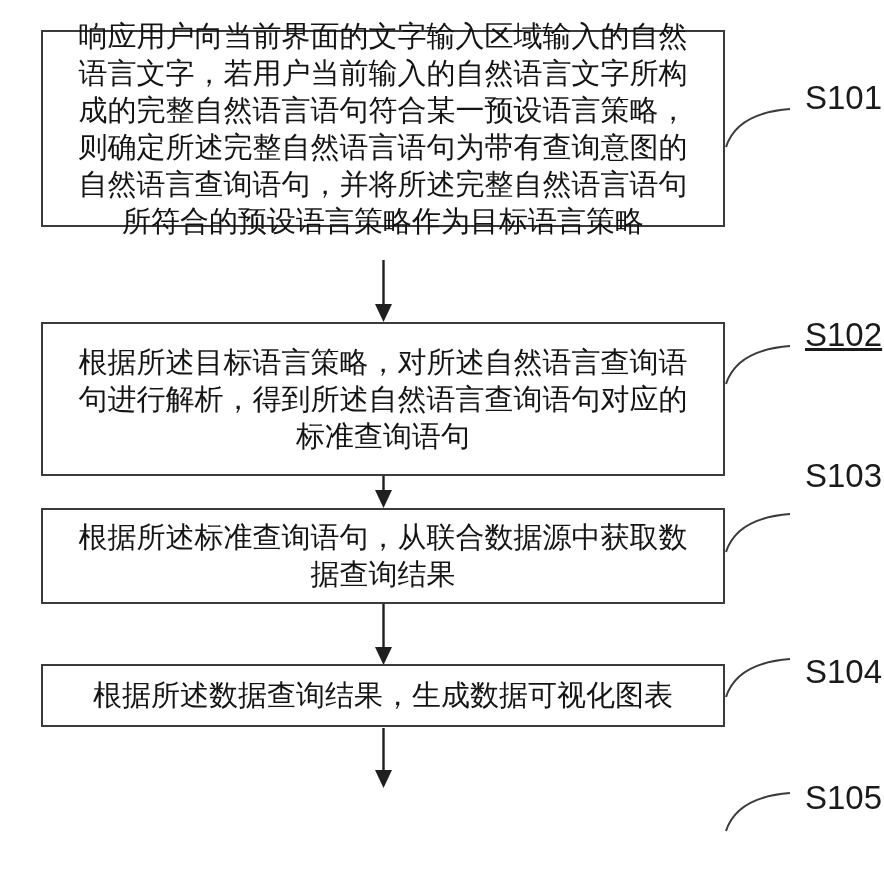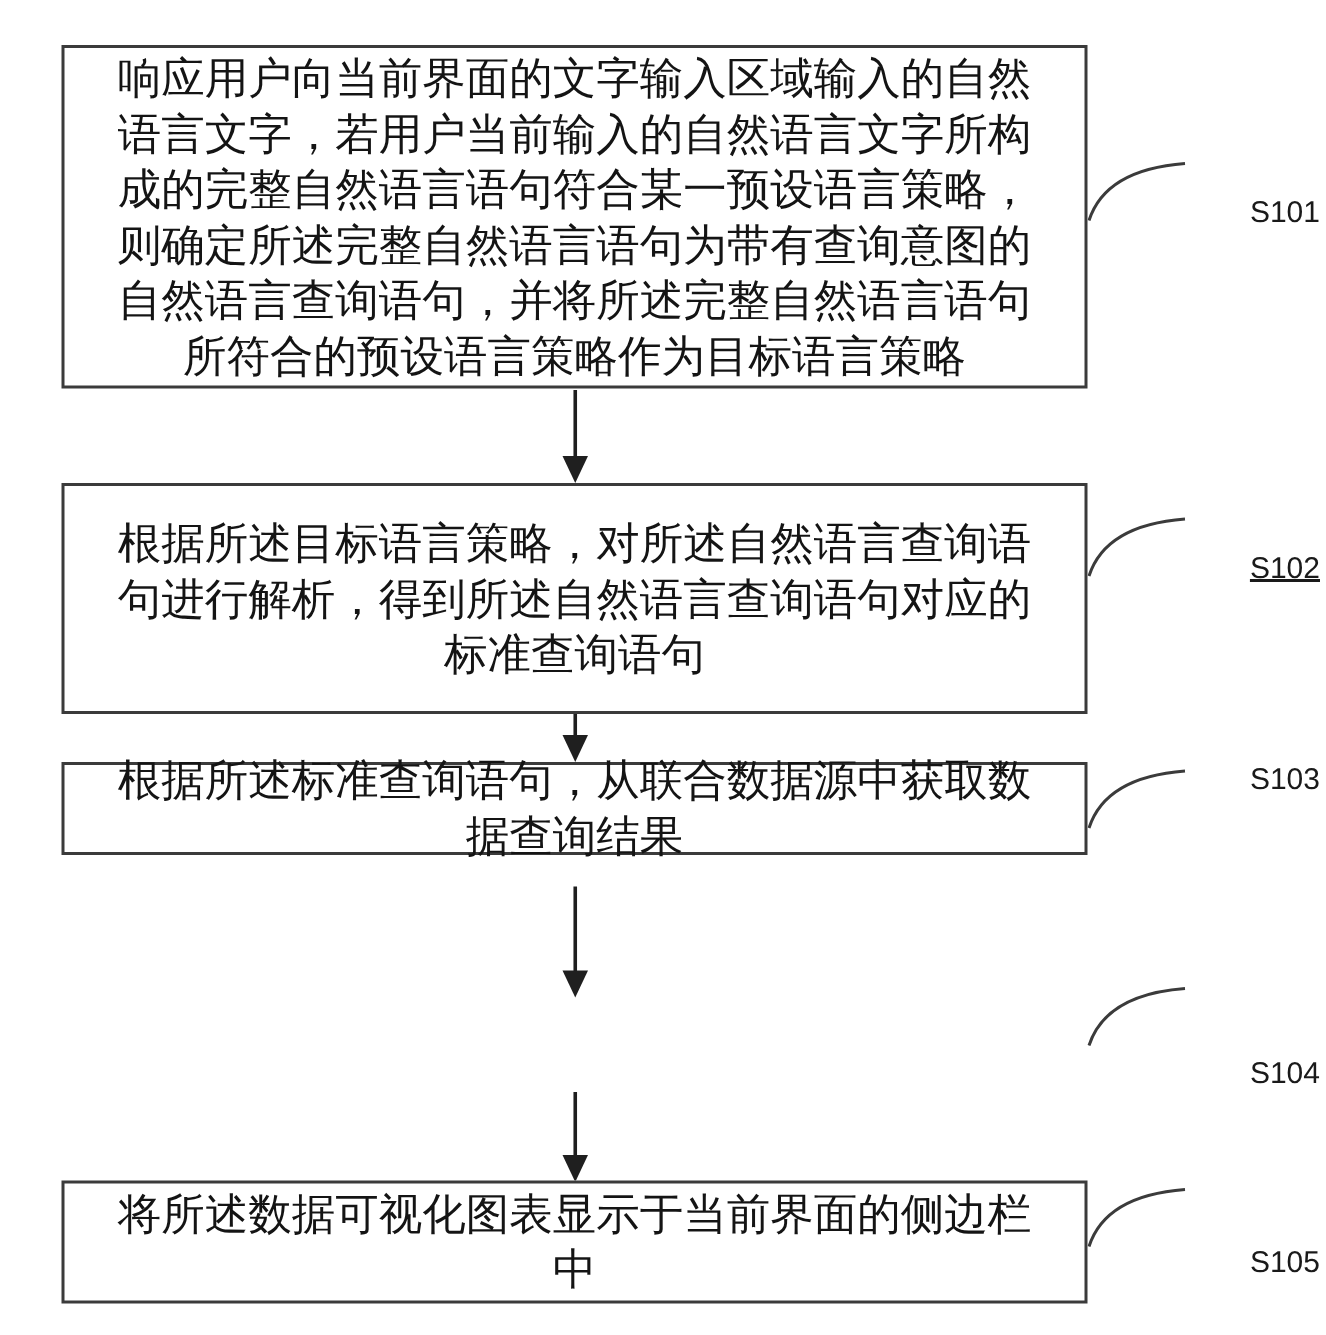"响应用户向当前界面的文字输入区域输入的自然" .b1 { height: 229px -> 197px }
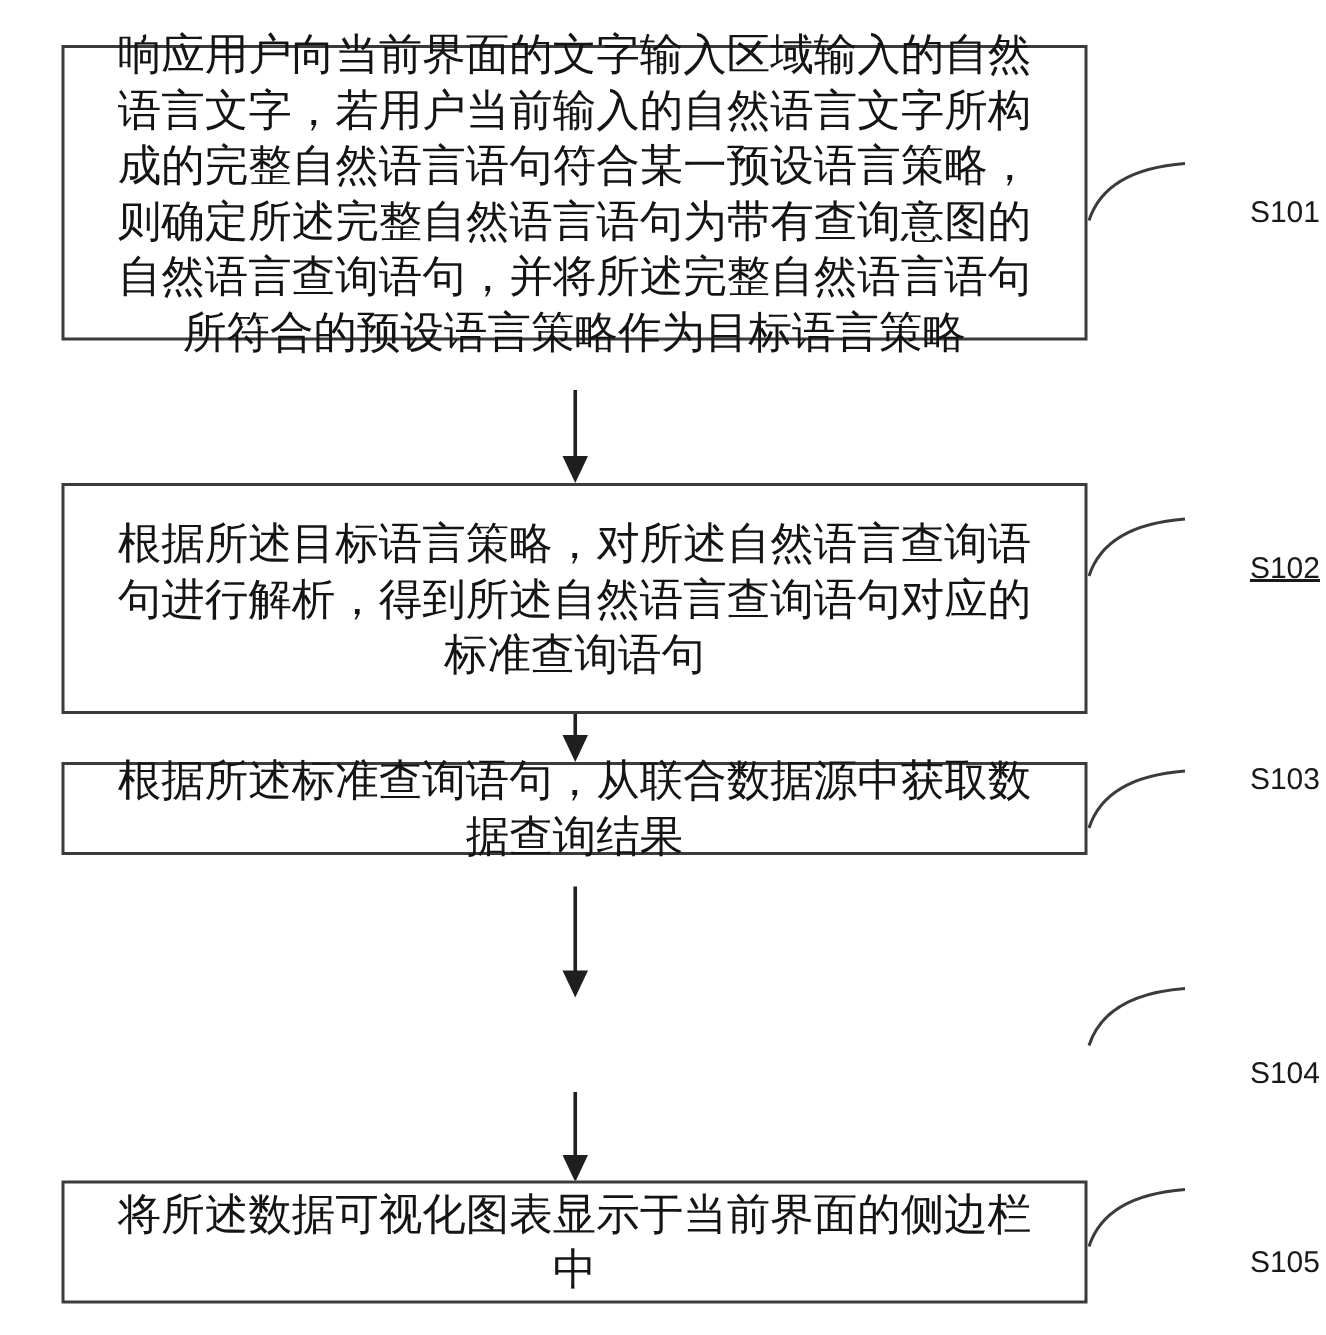"S101" .step-label { font-size: 20px -> 33px; margin-top: 44px -> none }
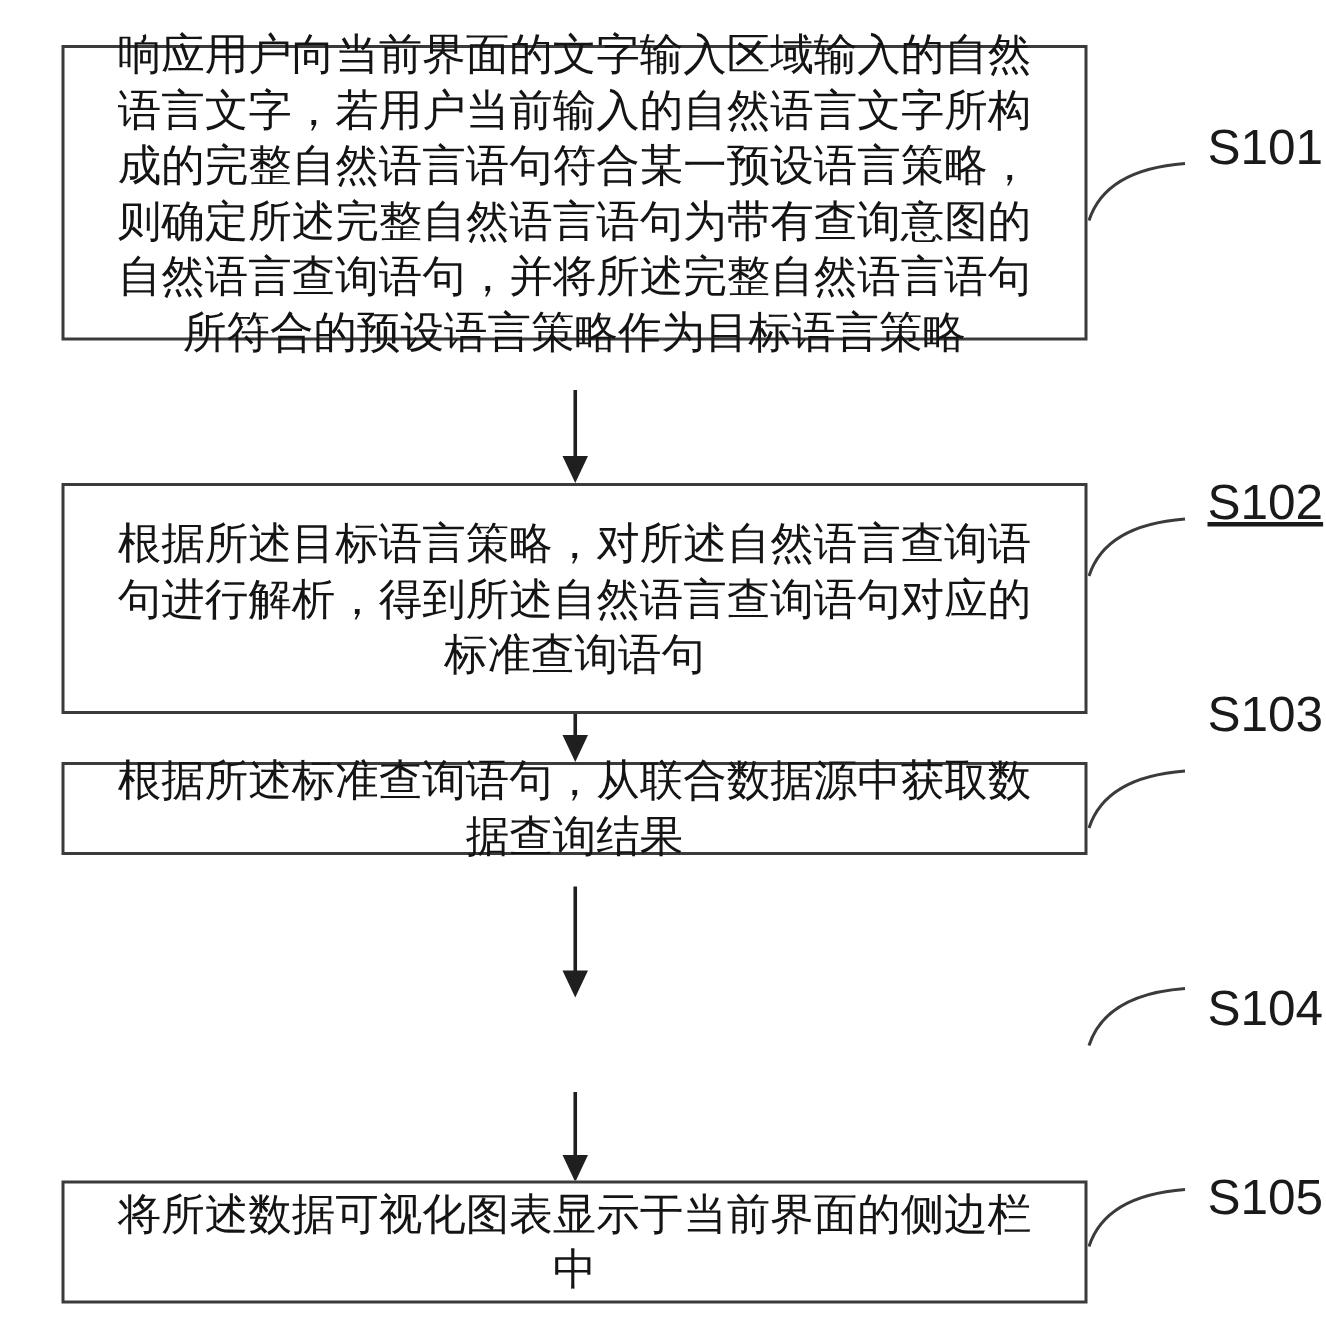"根据所述标准查询语句，从联合数据源中获取数" .b3 { height: 62px -> 96px }
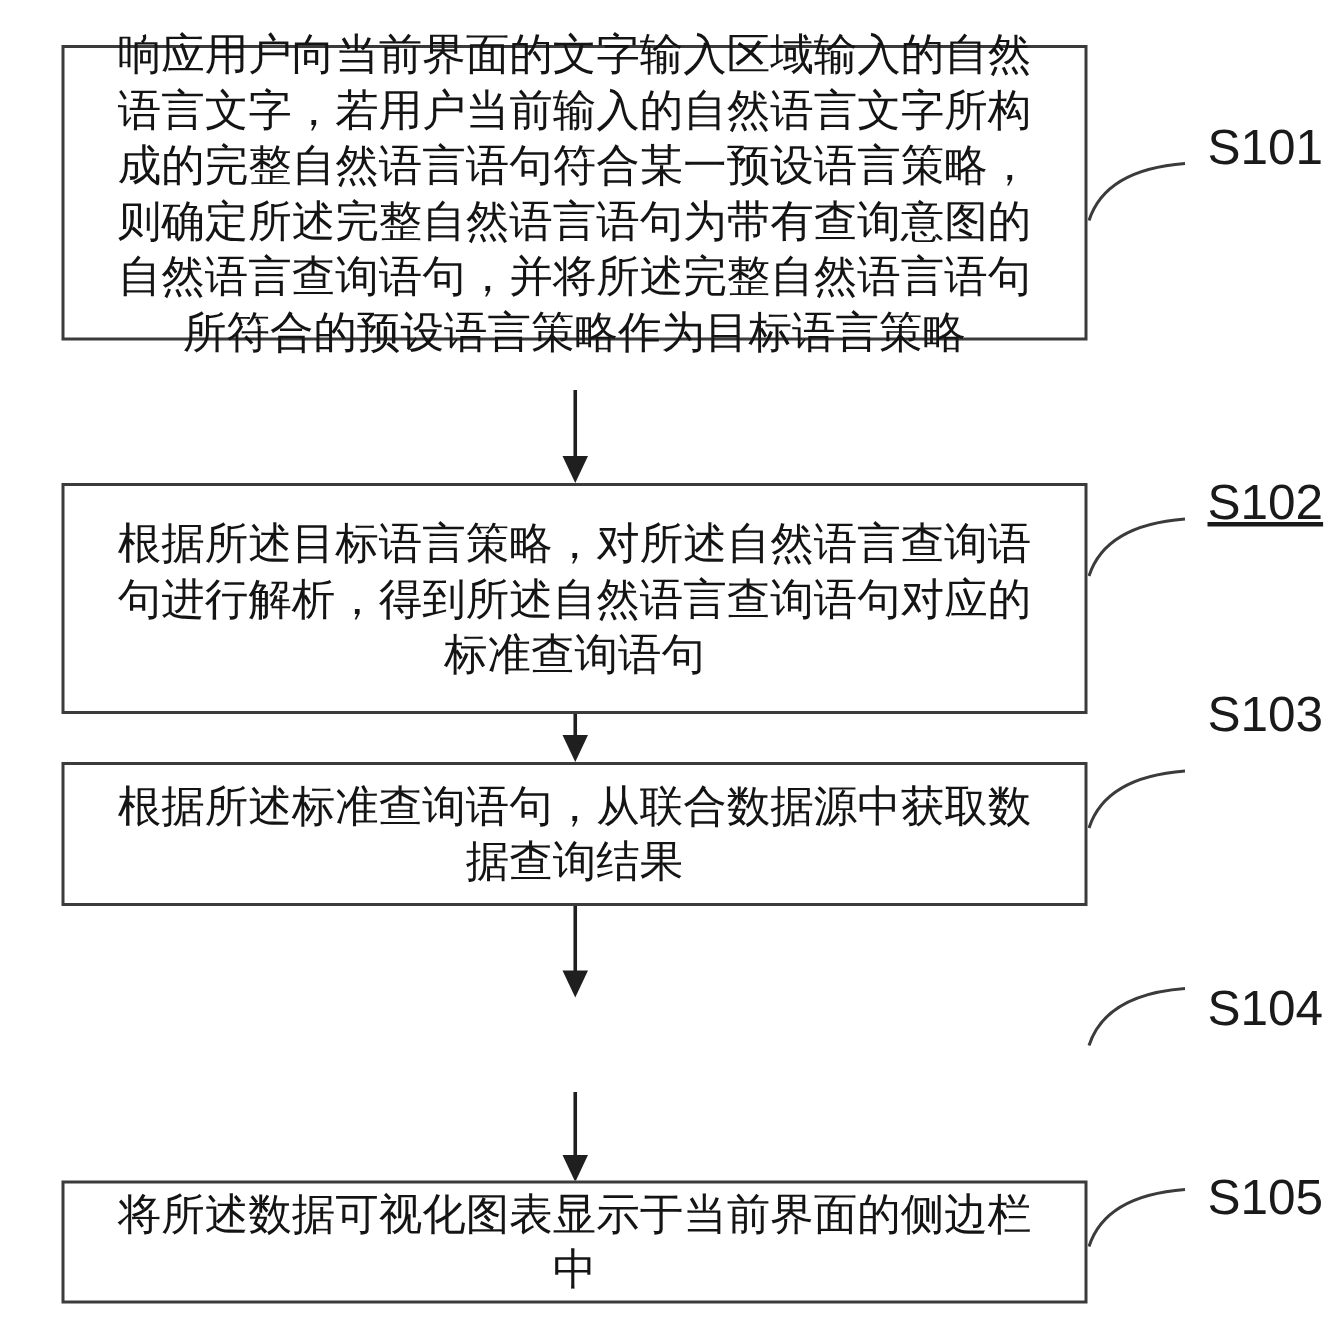"根据所述数据查询结果，生成数据可视化图表" div.step-box { html: none -> <div> <div>根据所述数据查询结果，生成数据可视化图表</div> </div> }
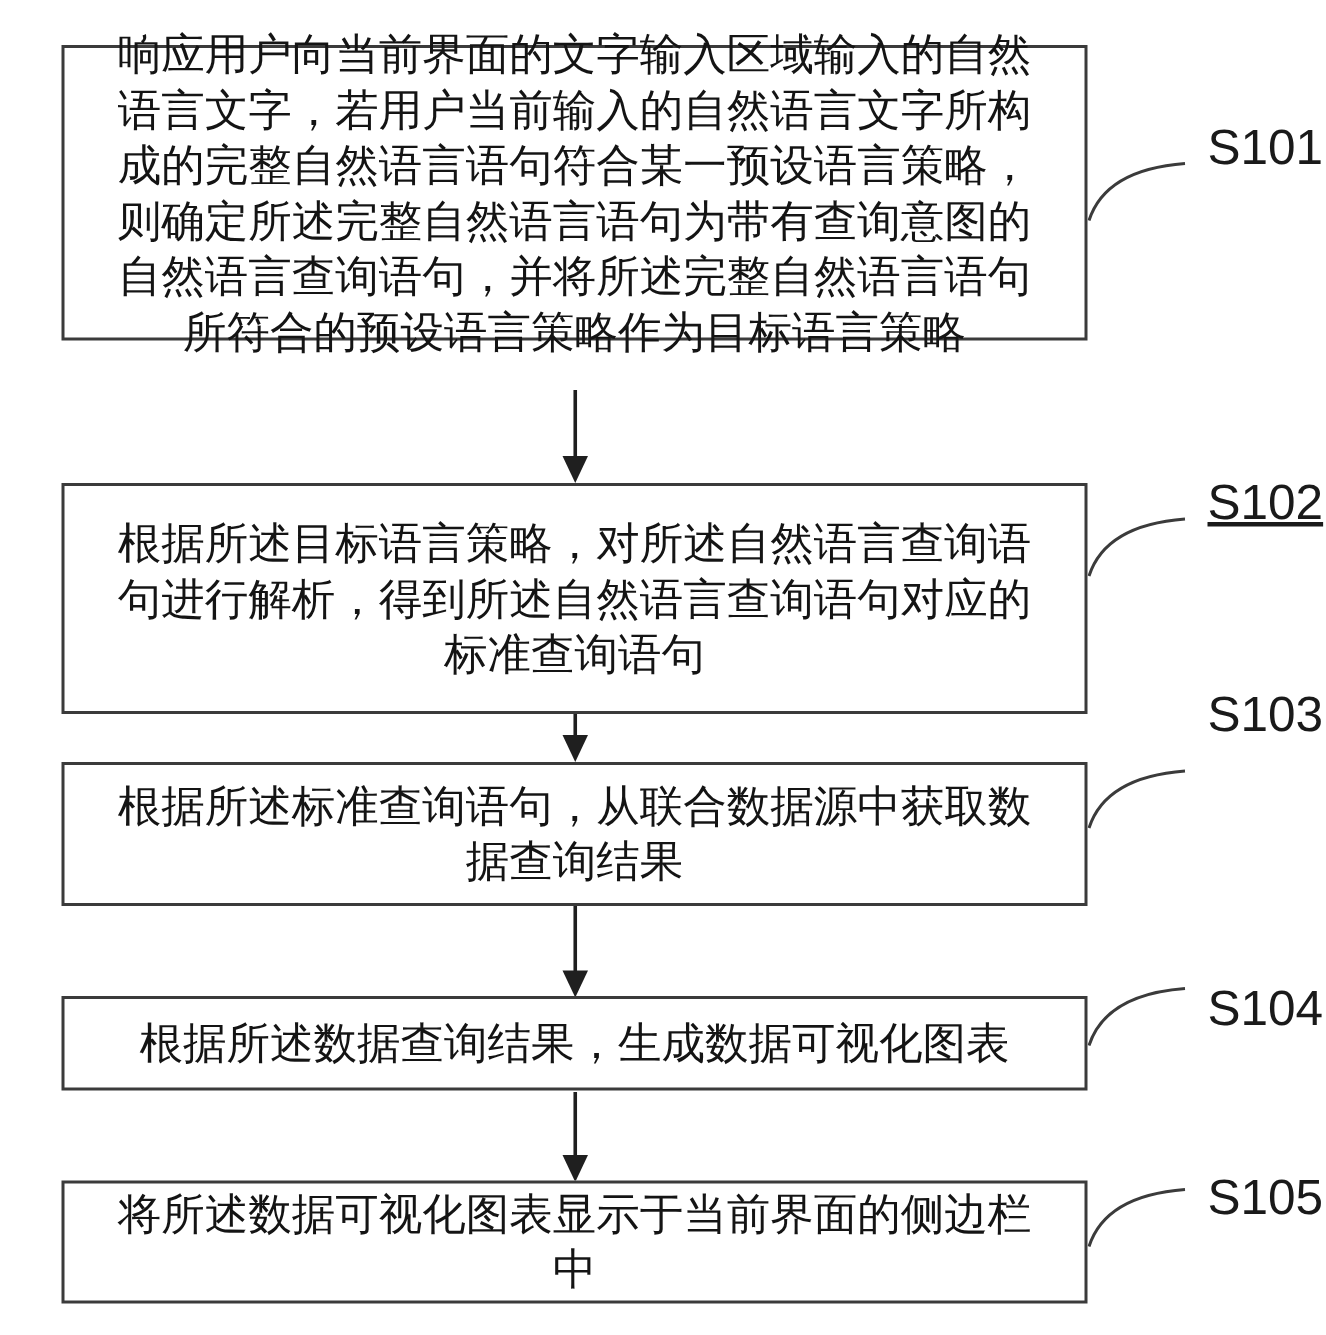"将所述数据可视化图表显示于当前界面的侧边栏" div.step-box { html: <div> <div>将所述数据可视化图表显示于当前界面的侧边栏 中</div> </div> -> none }
